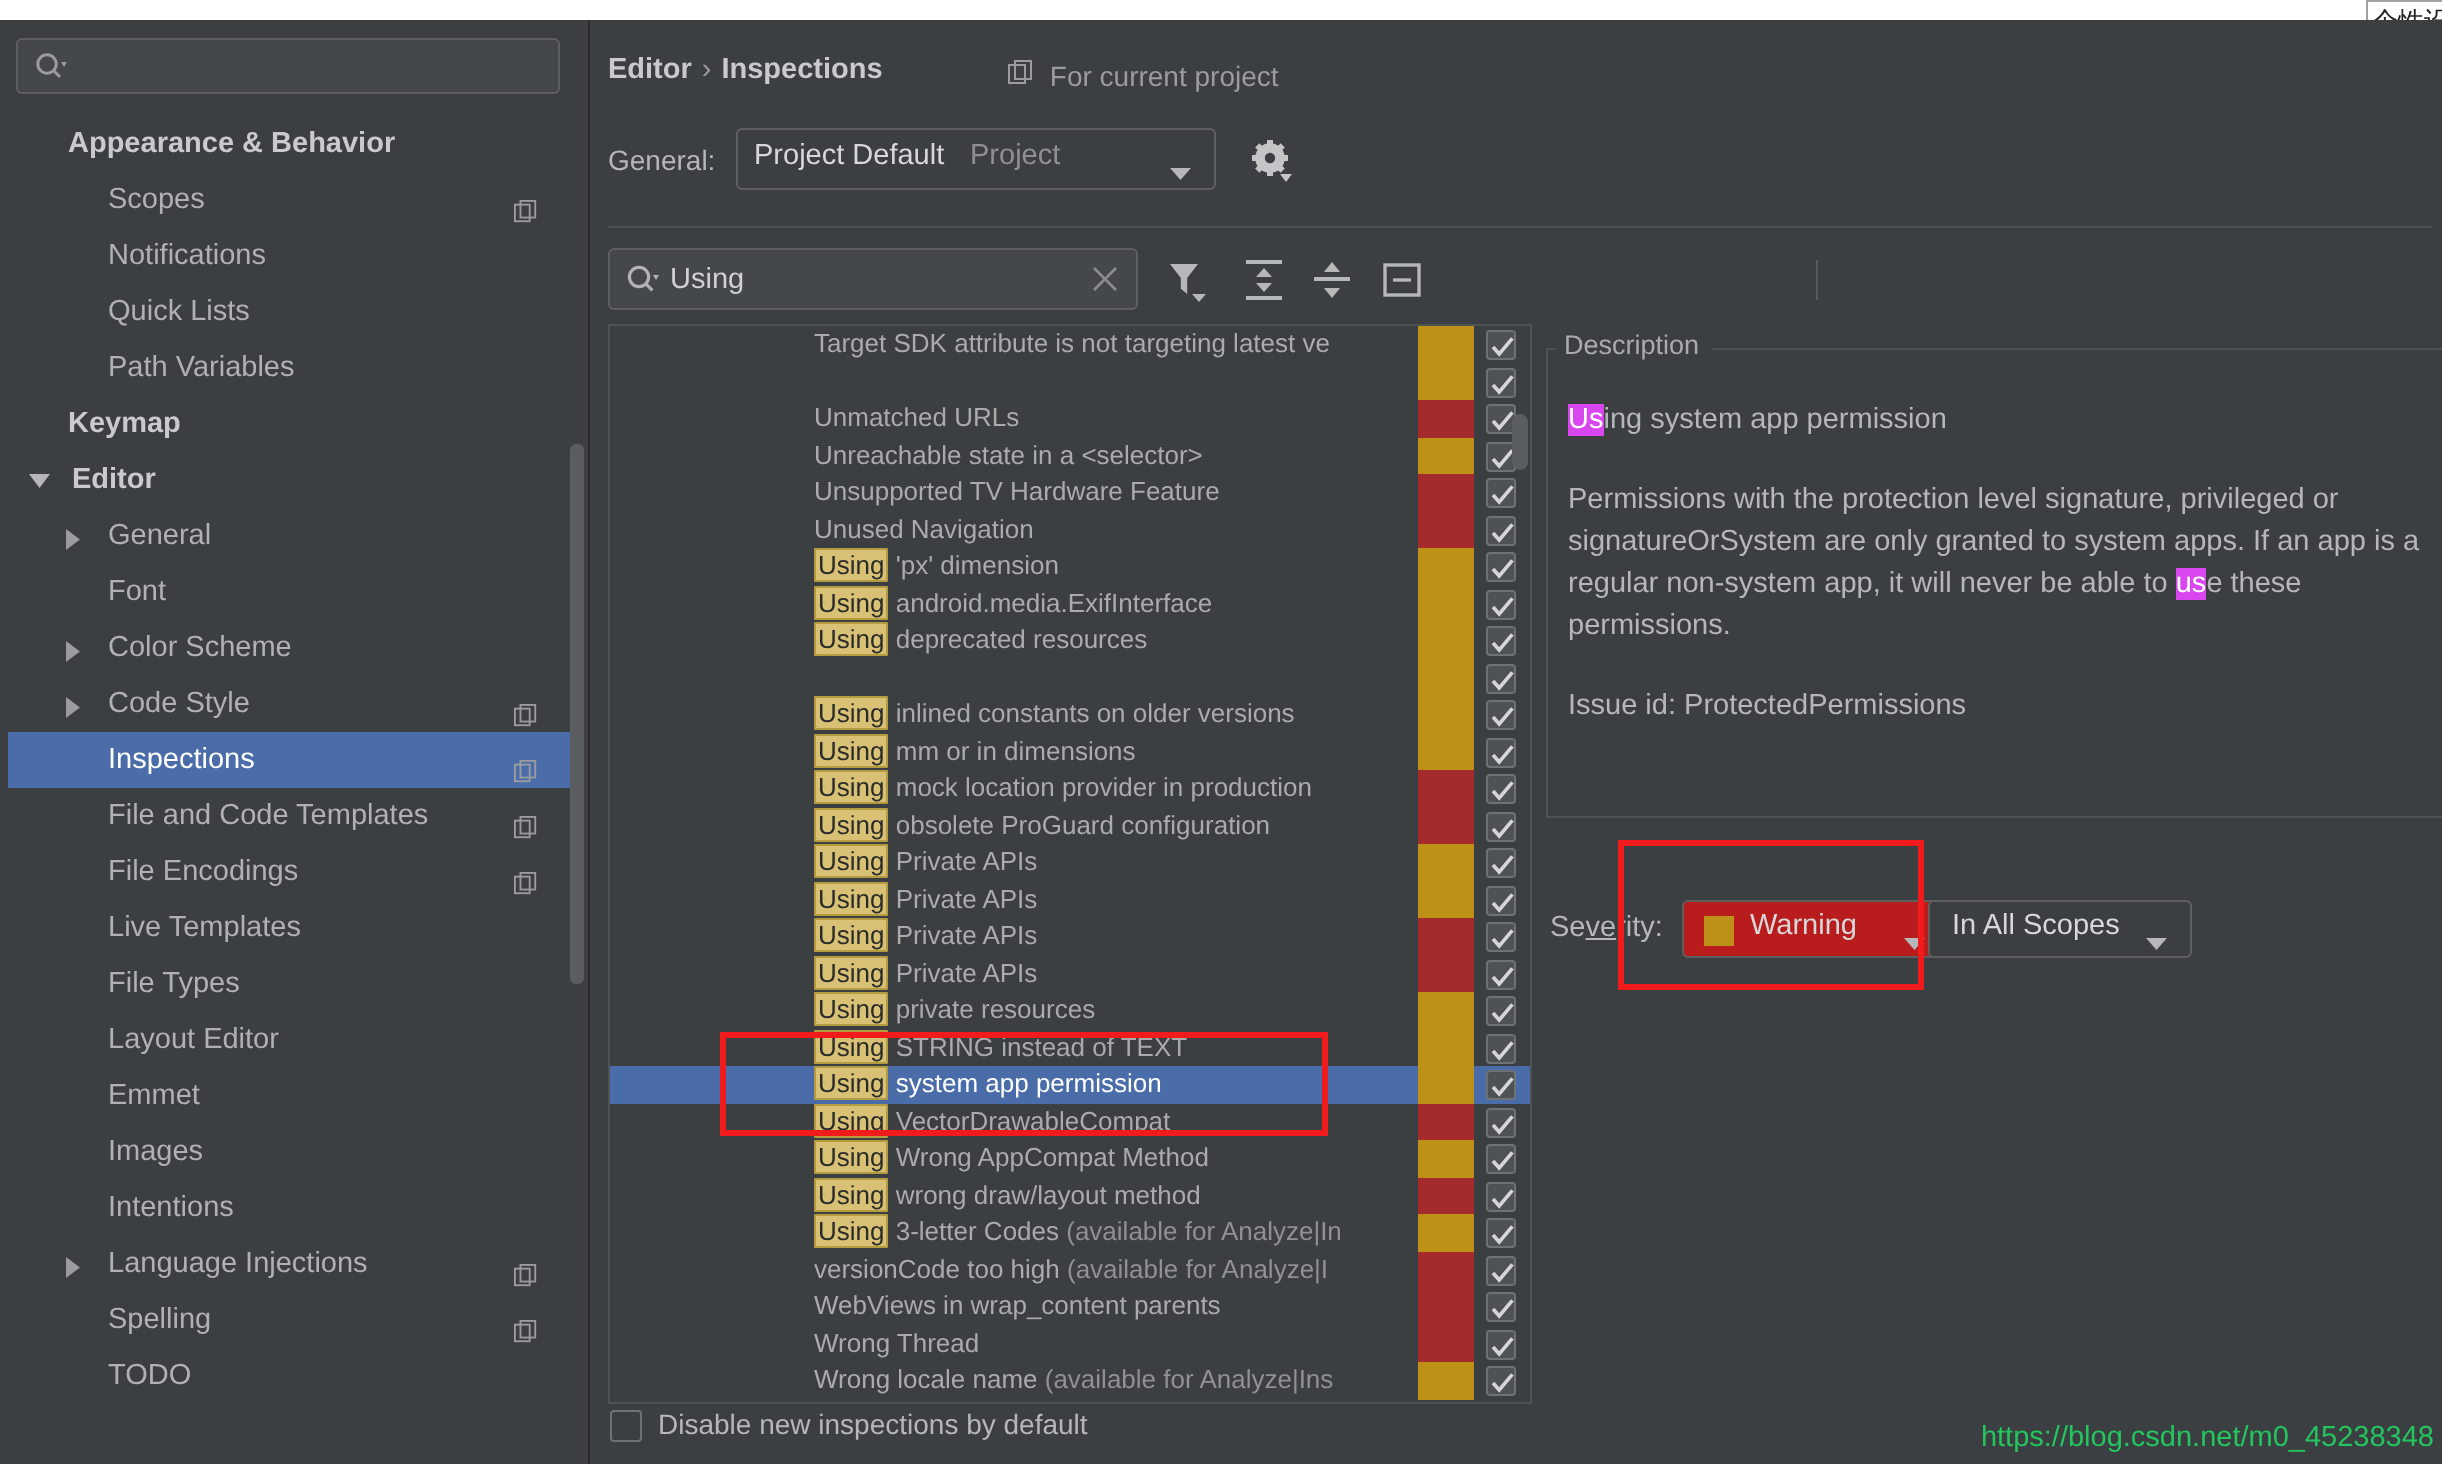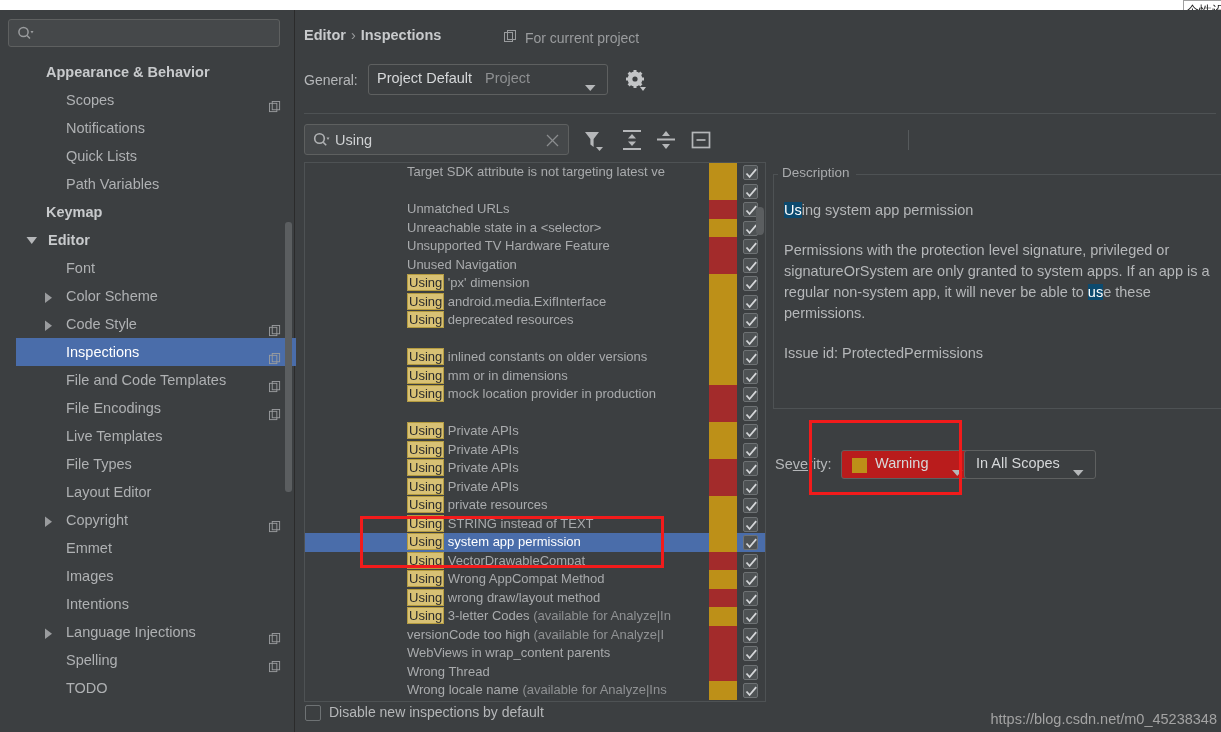"Appearance & Behavior" .tree { left: 16px -> 4px }
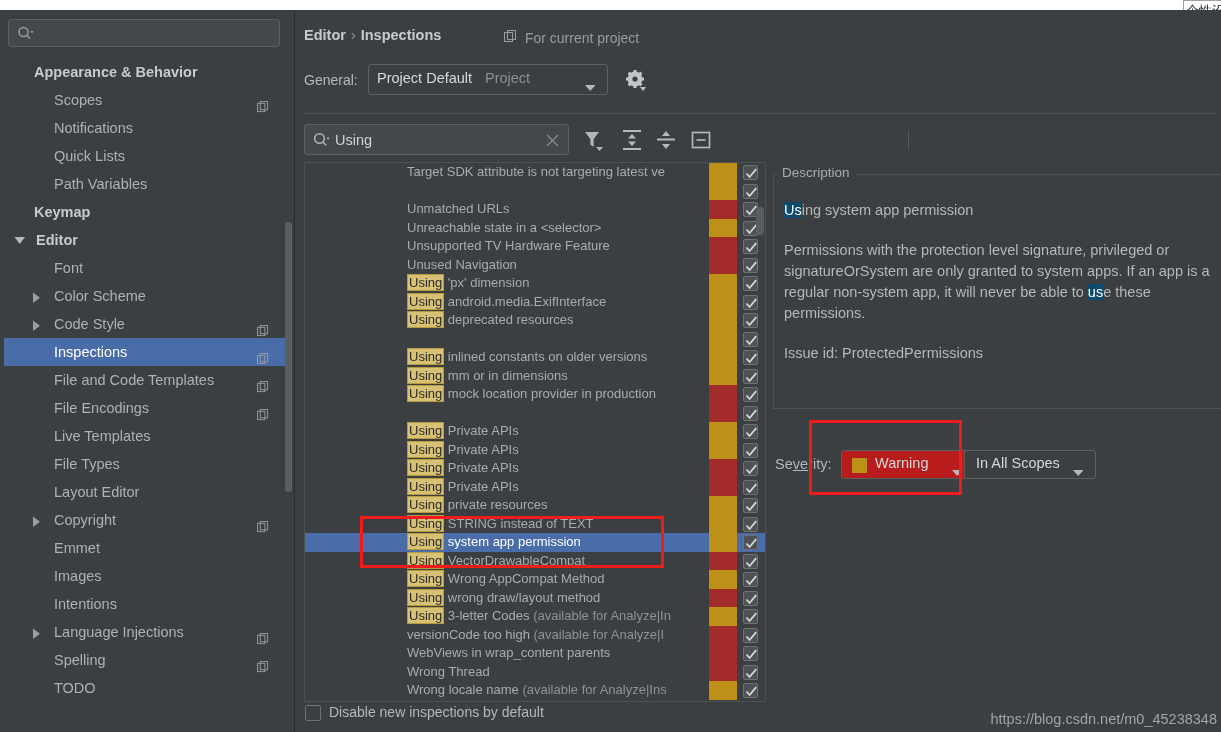"Us" .desc-body .selhl { background: #0c4a6e -> #d946ef }
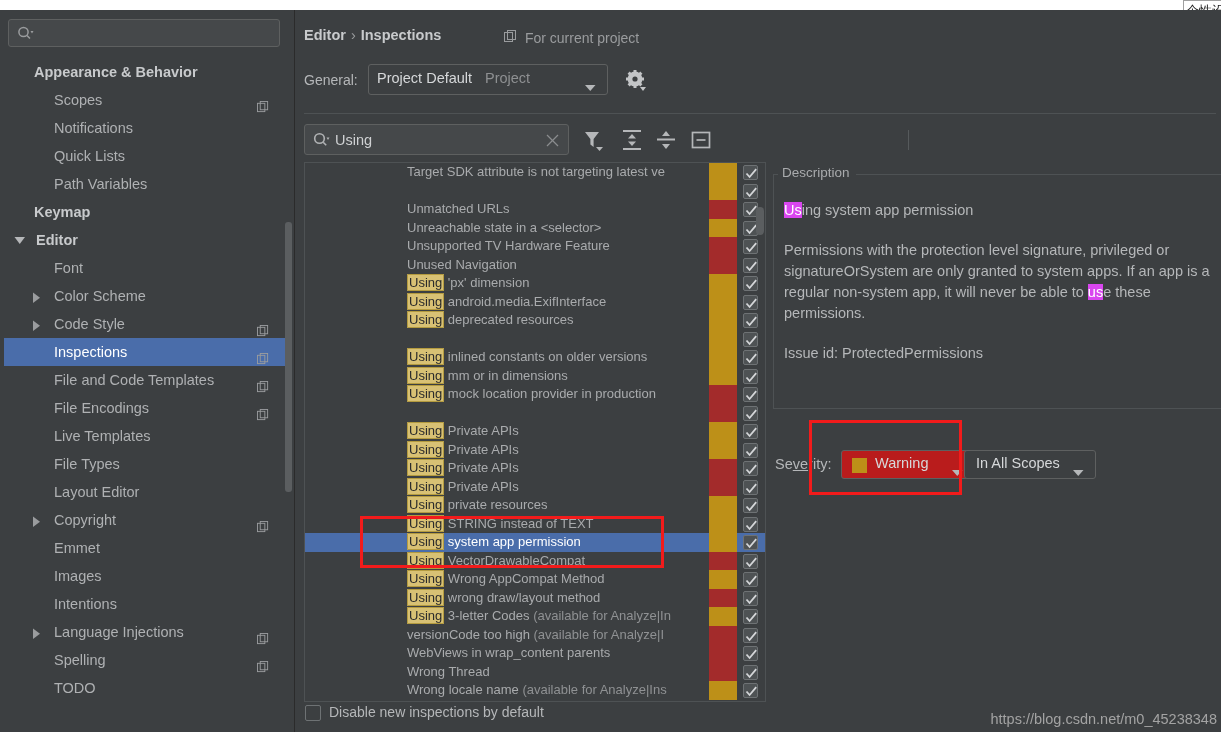"General" div.tree-row { html: none -> <div> <span> <svg> <path></path> </svg> </span> <span>General</span> </div> }
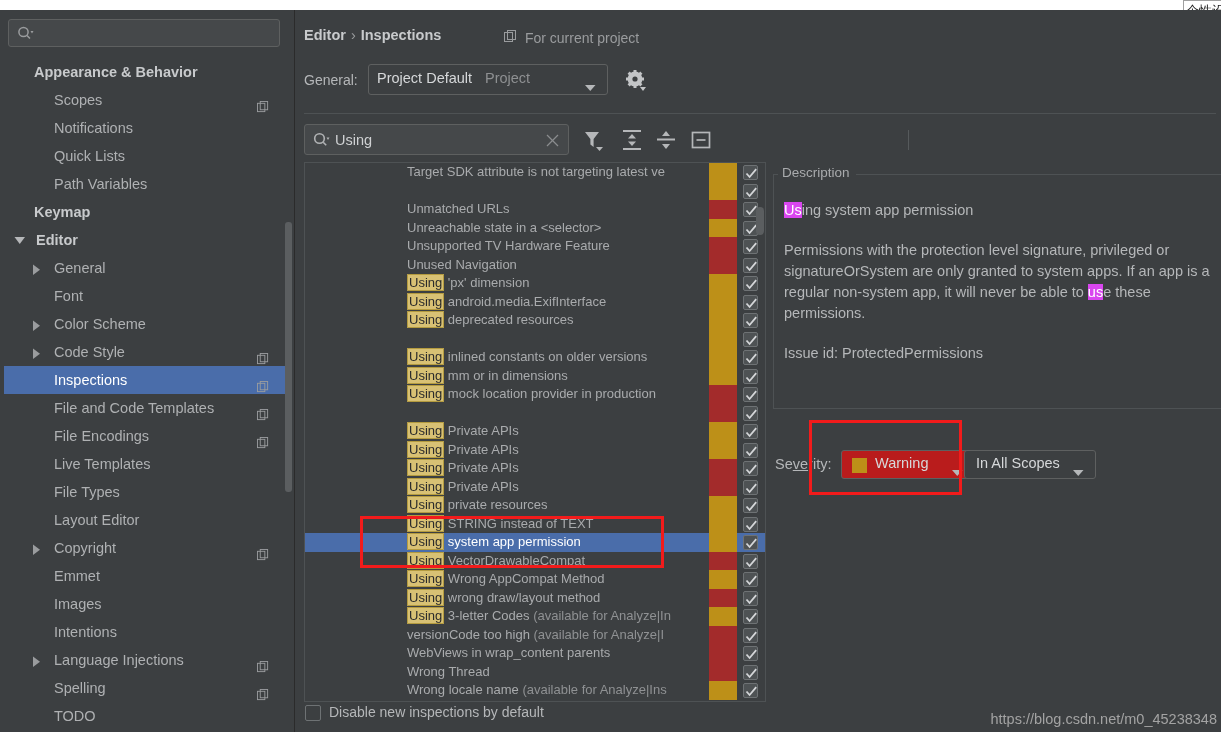"Using obsolete ProGuard configuration" span.txt { html: none -> <span><span>Using</span><span> obsolete ProGuard configuration</span></span> }
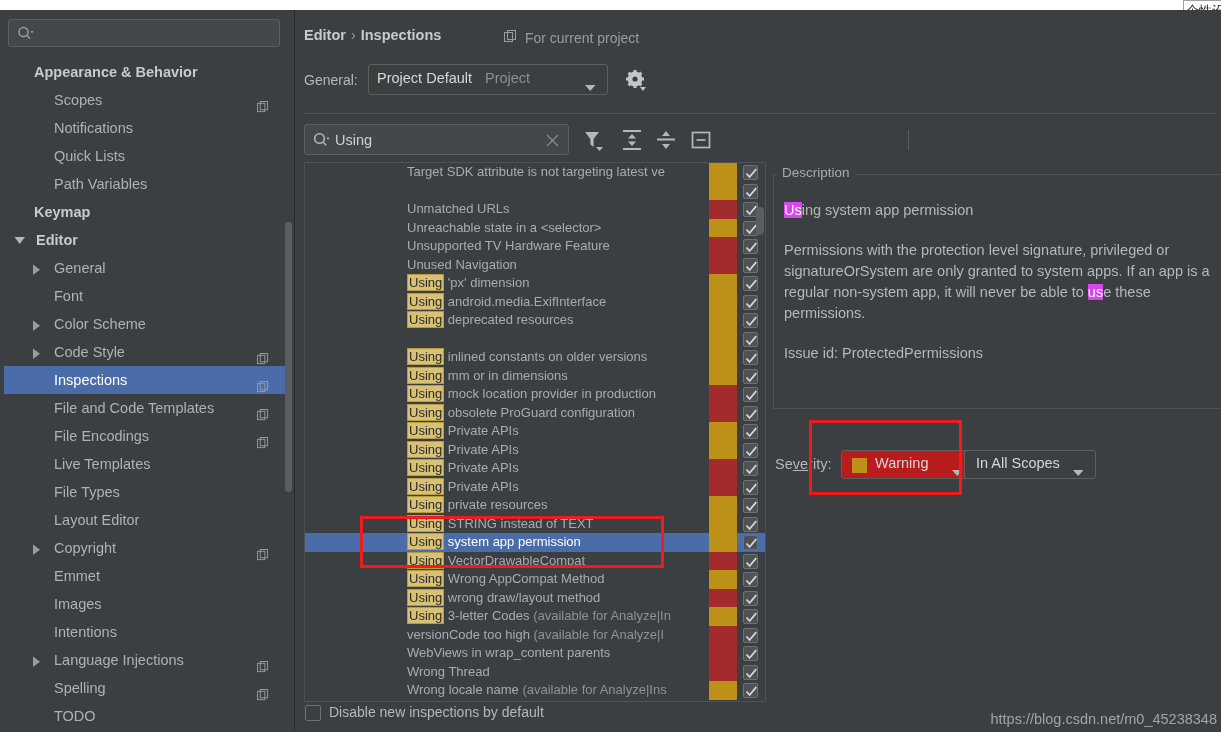"Copyright" div.tree-row { html: <div> <span> <svg> <path></path> </svg> </span> <span>Copyright</span> <span><svg> <rect></rect> <rect></rect> </svg></span> </div> -> none }
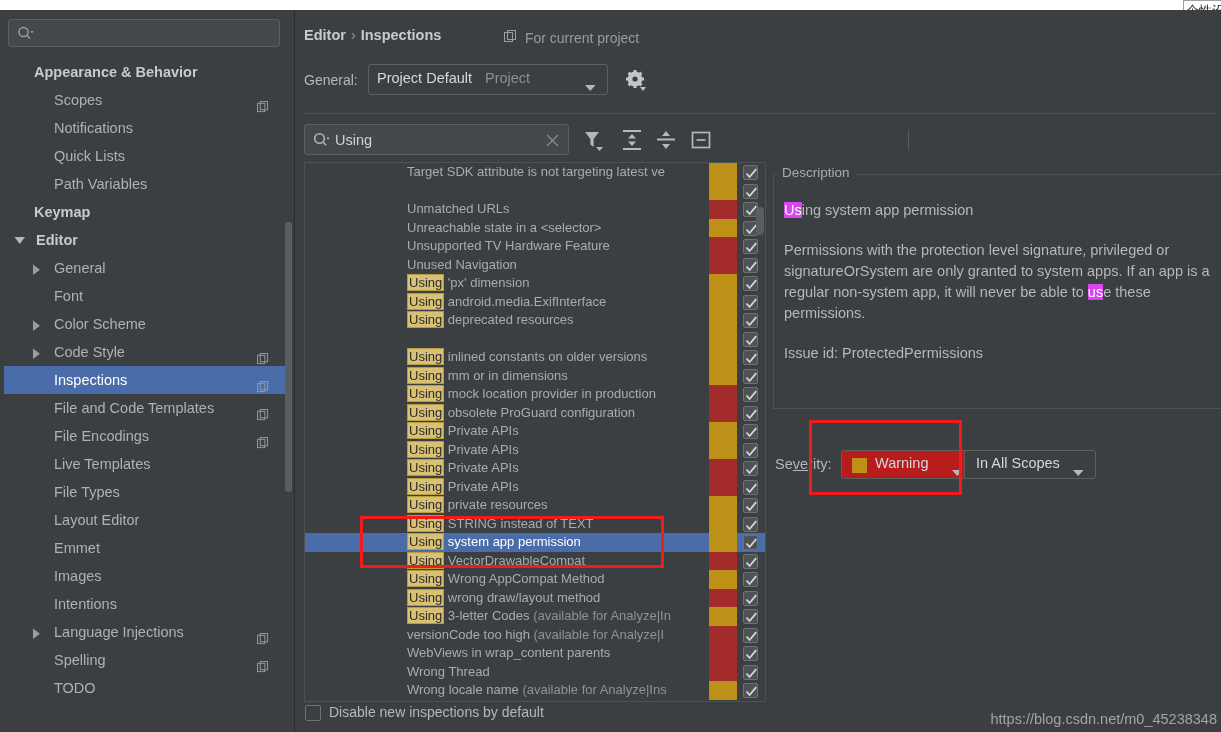"https://blog.csdn.net/m0_45238348" .watermark { color: #a3a3a3 -> #22c55e }
